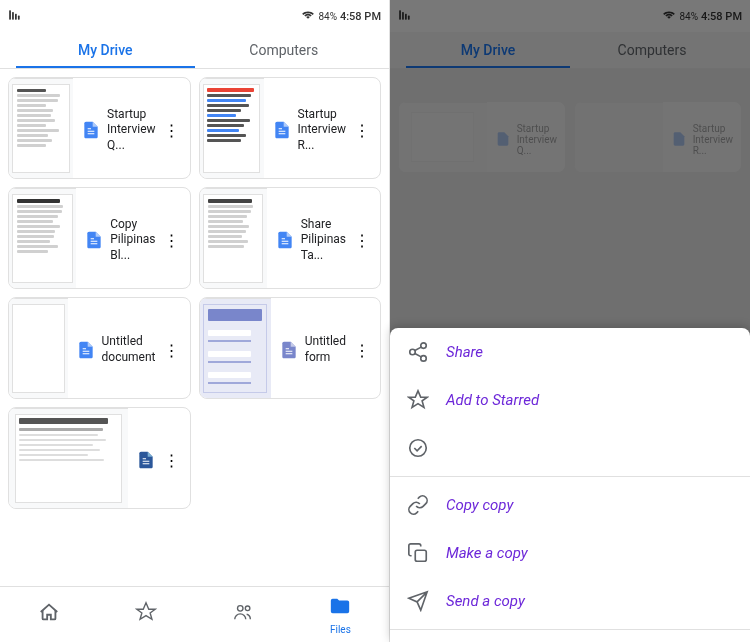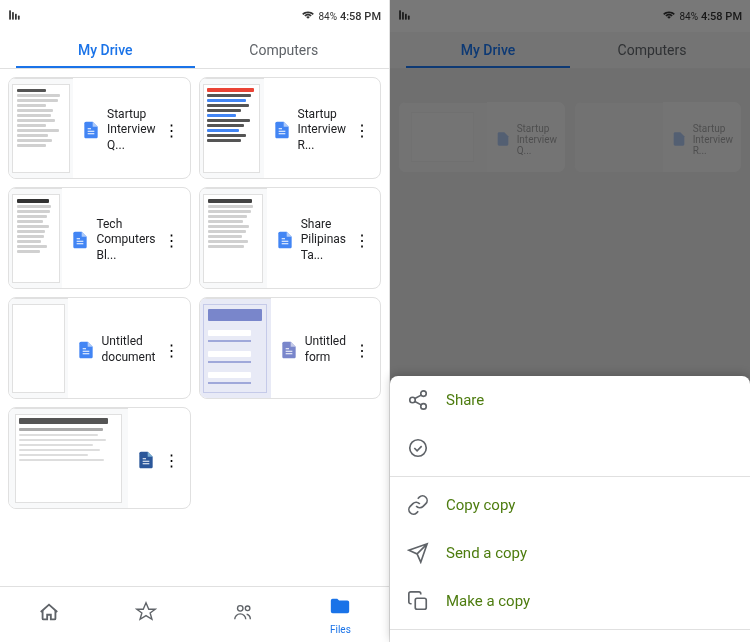"Tech Computers Bl..." span.file-name { text: Tech Computers -> Copy Pilipinas }
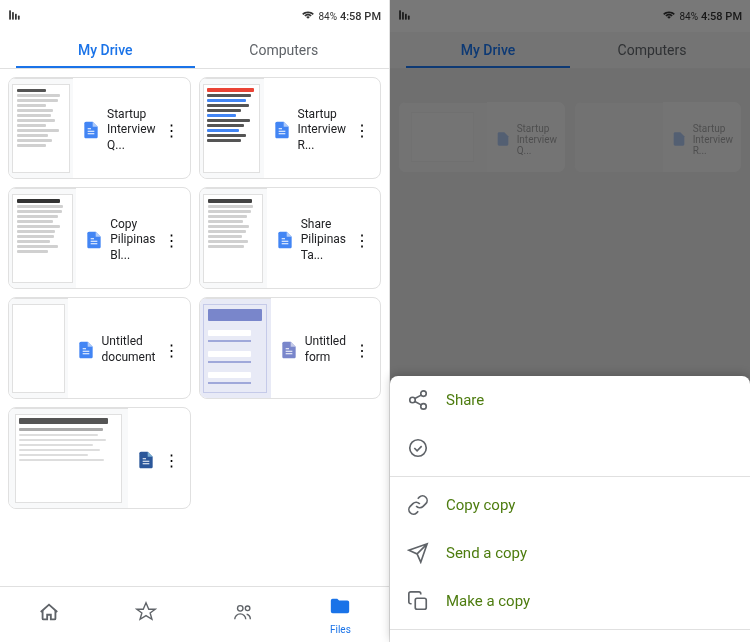"Share" .sheet-menu-label { color: #4d7c0f -> #6d28d9; font-style: none -> italic }
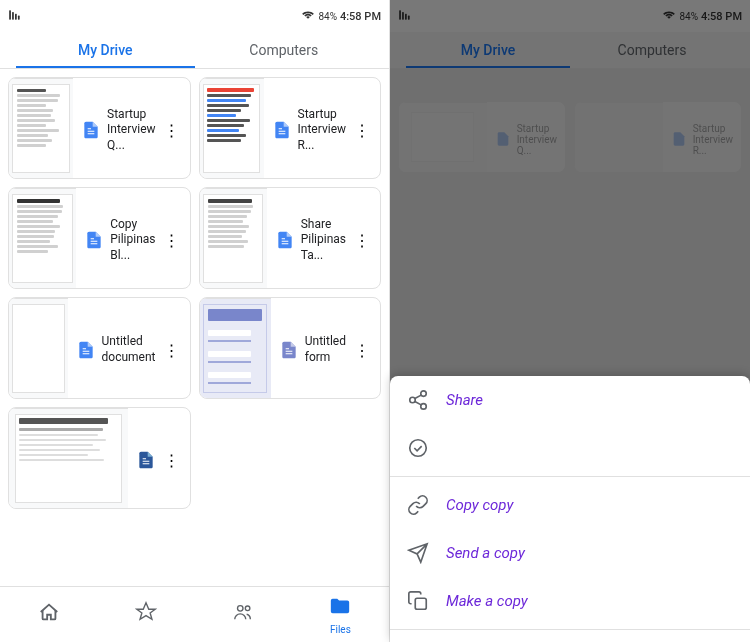"Add to Starred" div.sheet-menu-item { html: none -> <div> <span> <svg> <path></path> </svg> </span> <span>Add to Starred</span> </div> }
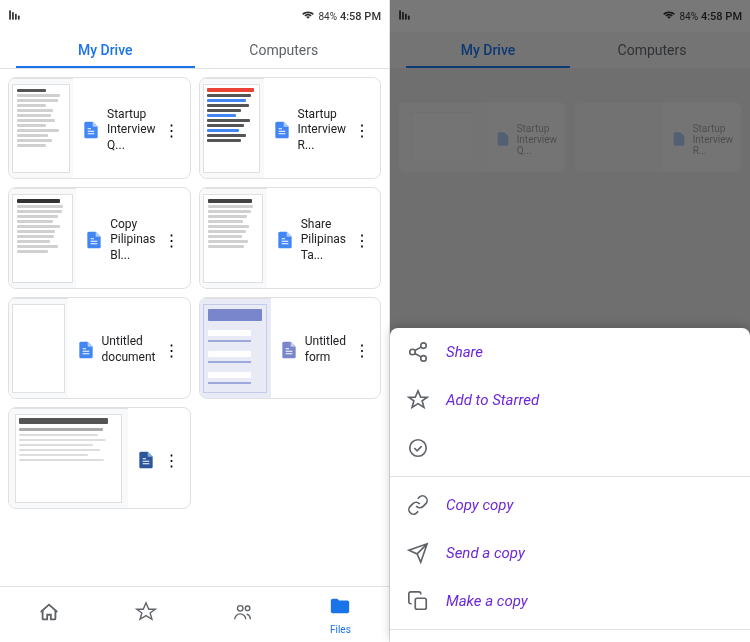"Send a copy" div.sheet-menu-item { order: before "Make a copy" -> after "Make a copy" }
